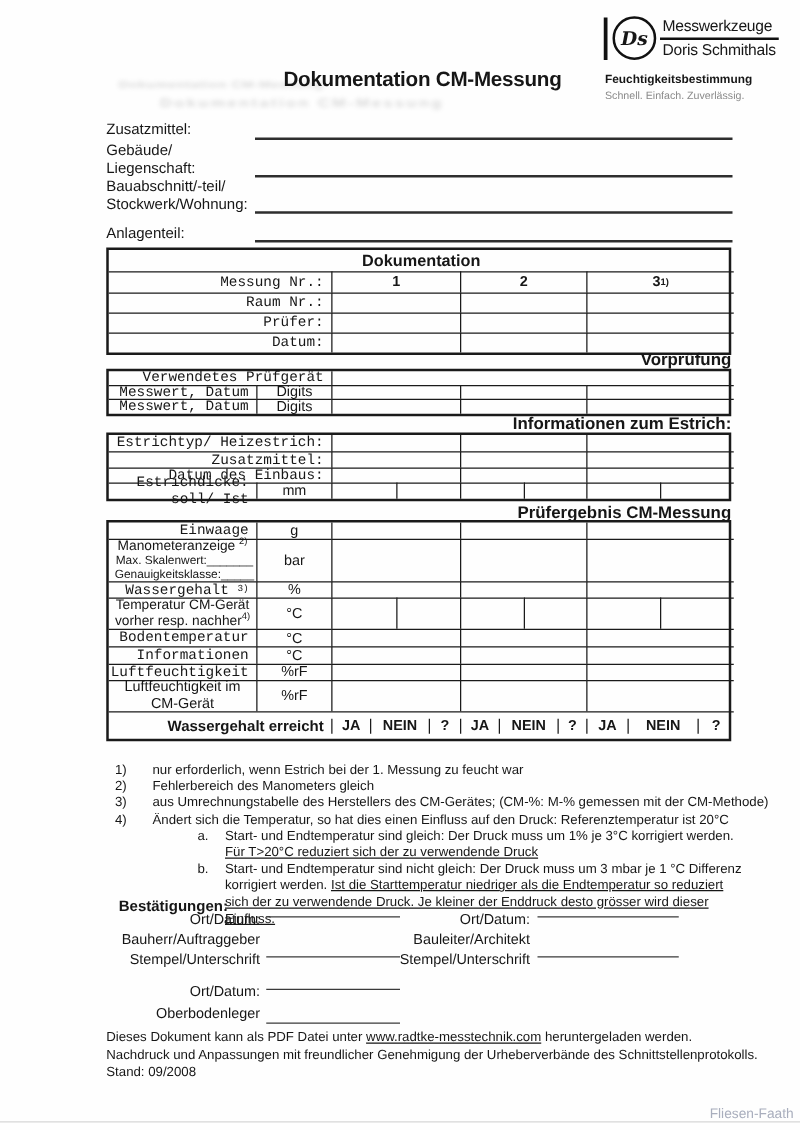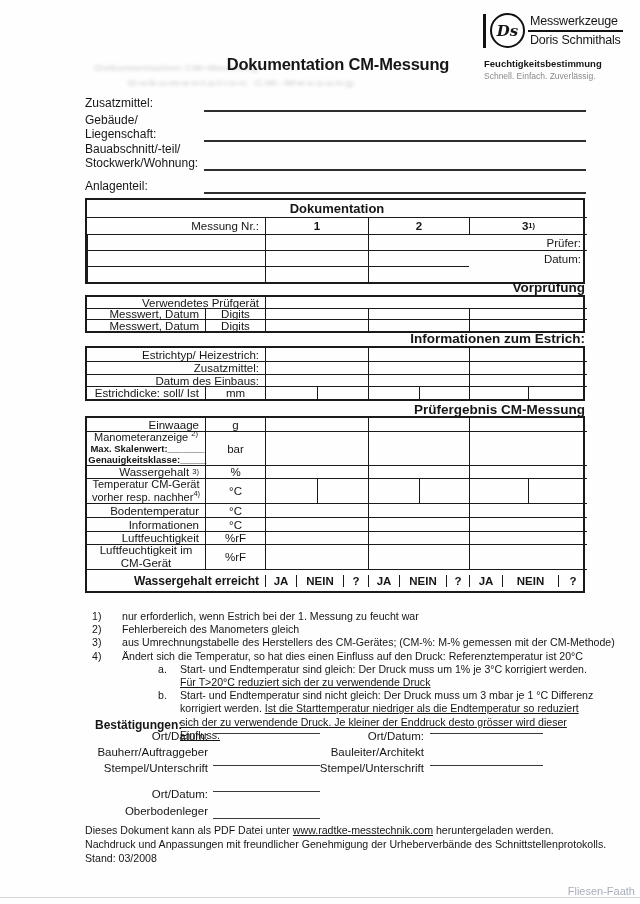"Messung Nr.:" .r { font-family: none -> Liberation Mono, monospace; text-align: left -> right }
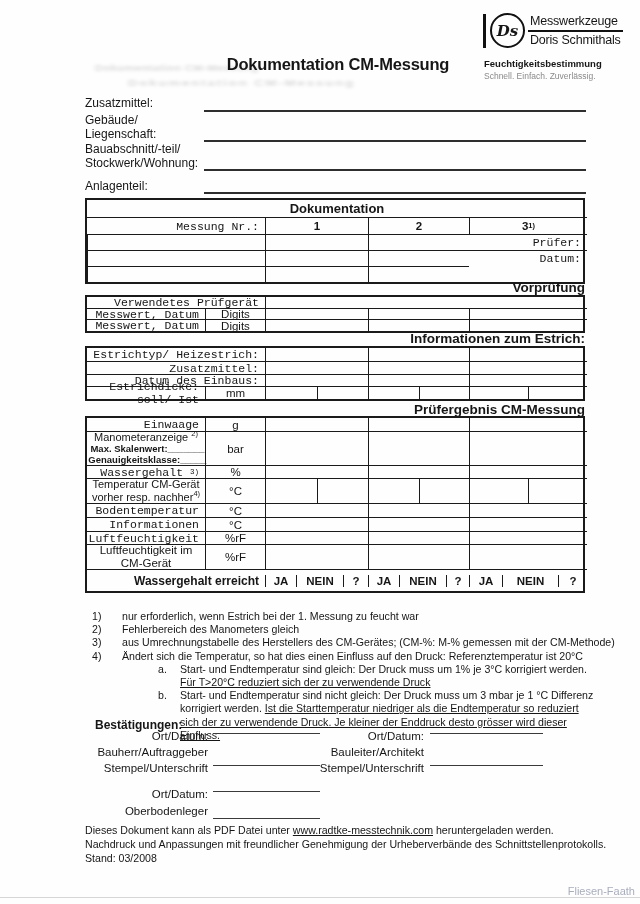"Raum Nr.:" div.r { html: none -> <div>Raum Nr.:</div> }
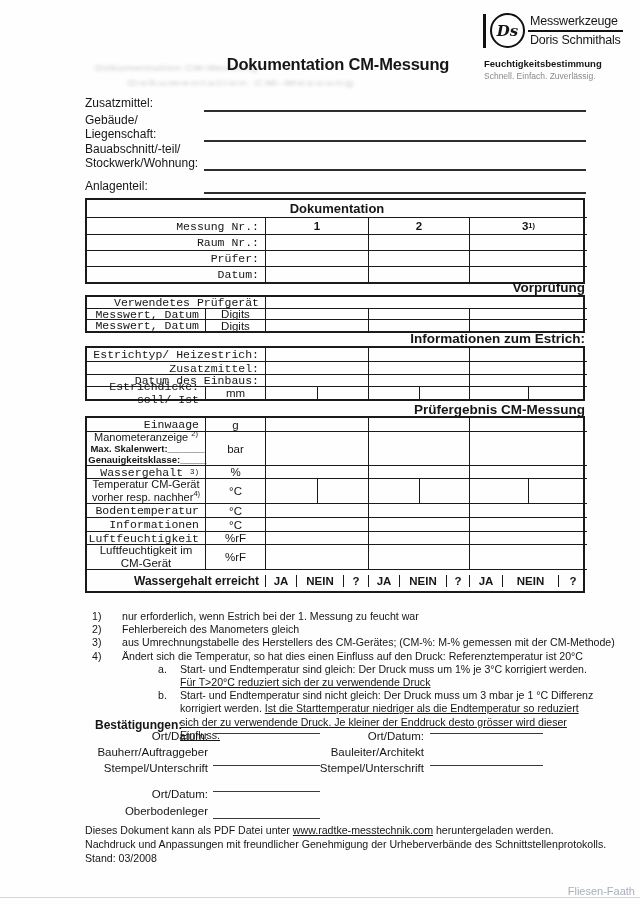"Max. Skalenwert:_______" .stack .ln-l { font-weight: bold -> none }
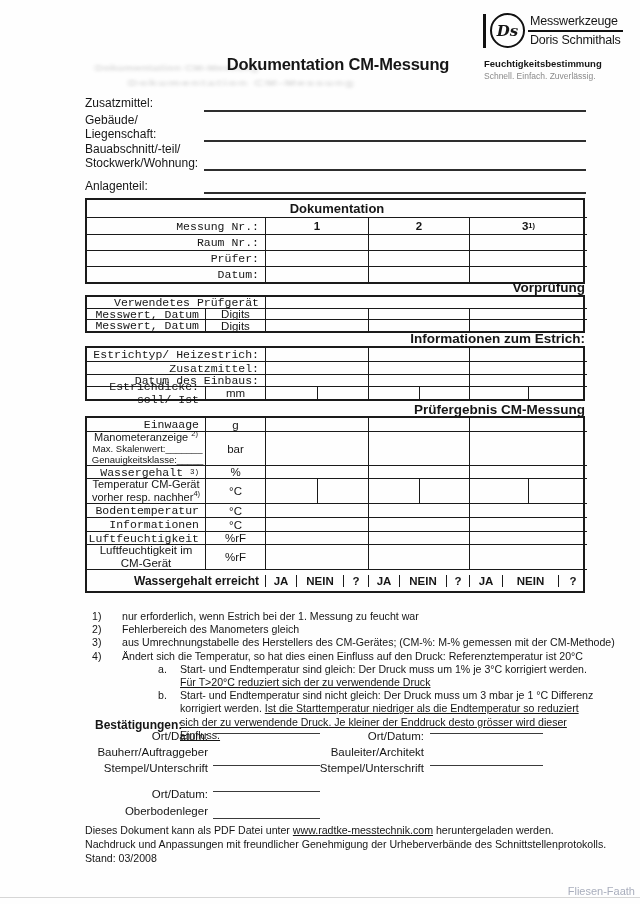"Stand: 03/2008" div { text: 03/2008 -> 09/2008 }
